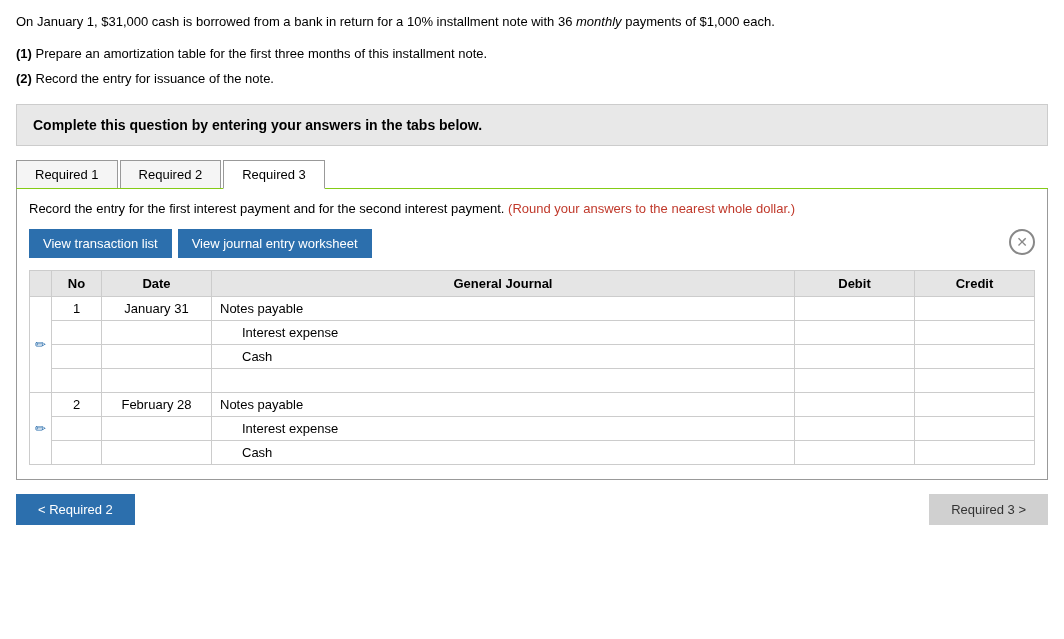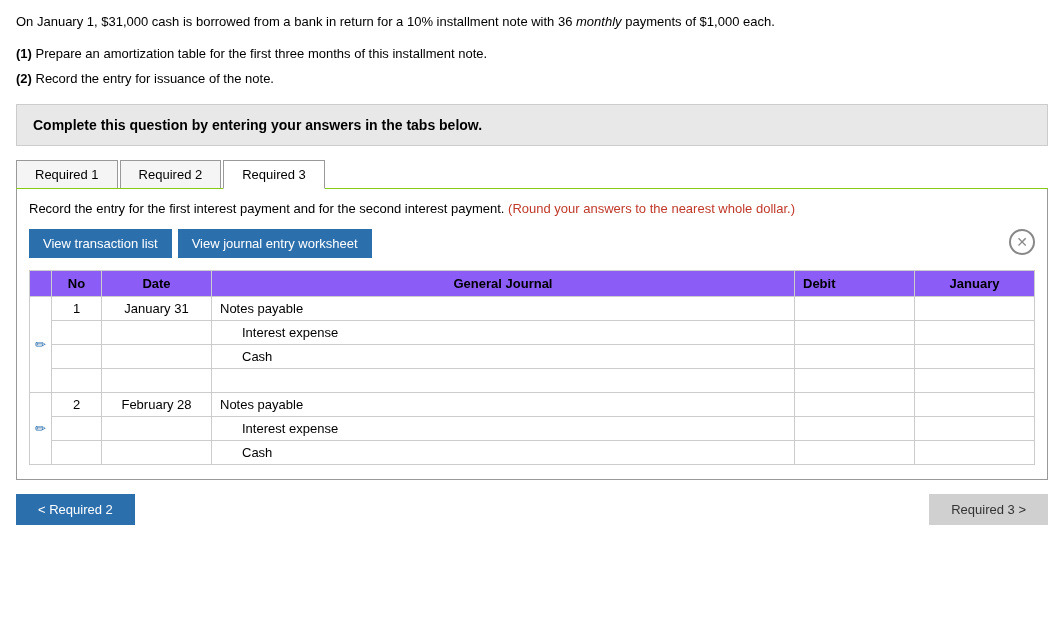"No" table th { background: #8b5cf6 -> #e5e5e5 }
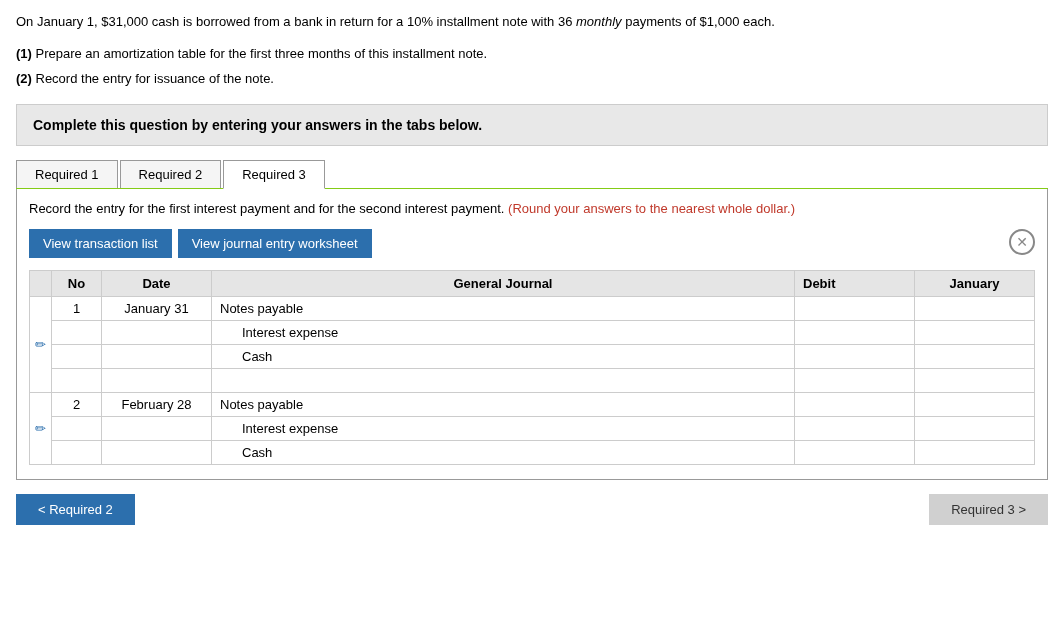"Debit" .col-debit { text-align: left -> center }
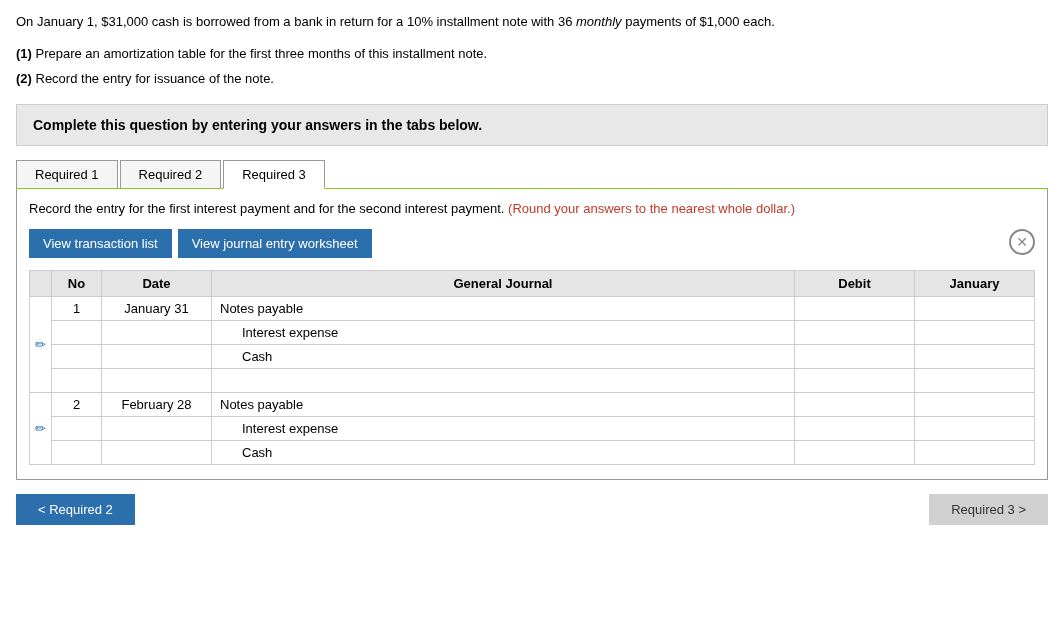"January" span { text: January -> Credit }
